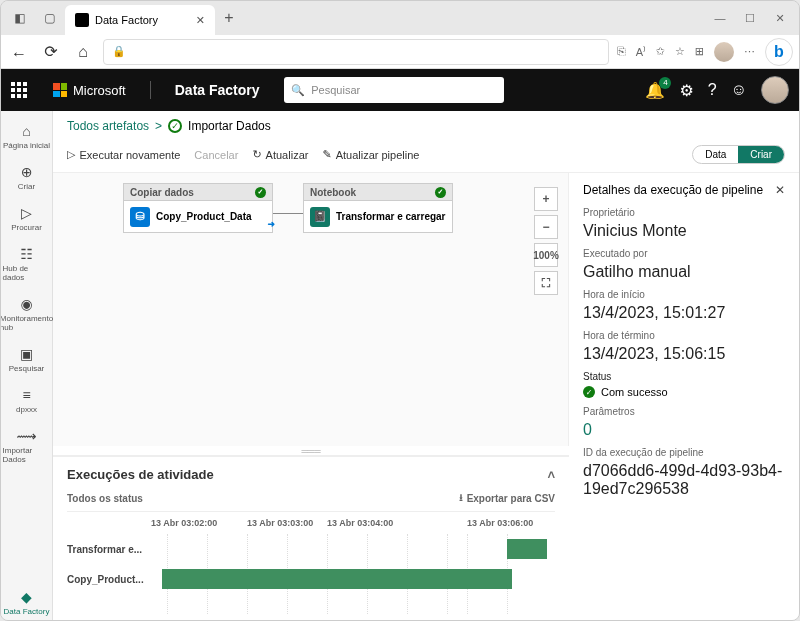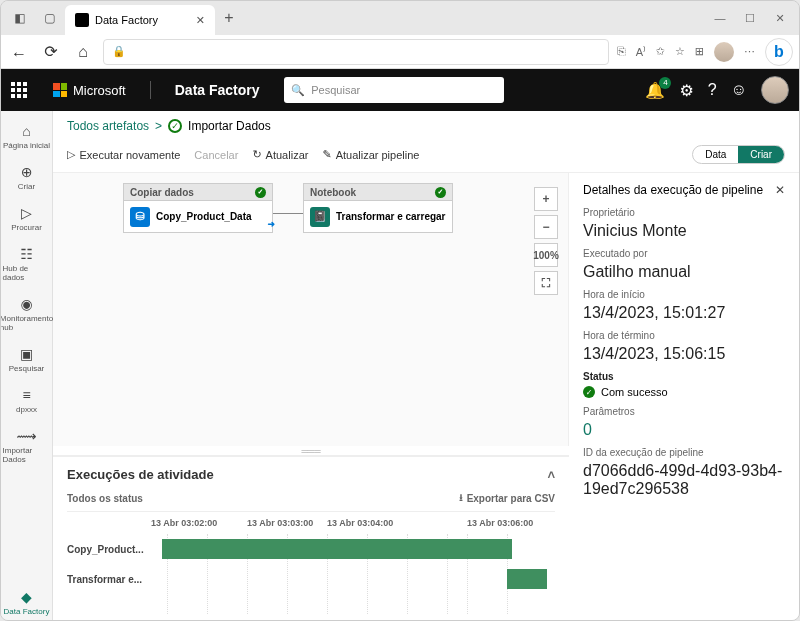"Status" div.det-label { font-weight: 700 -> 400 }
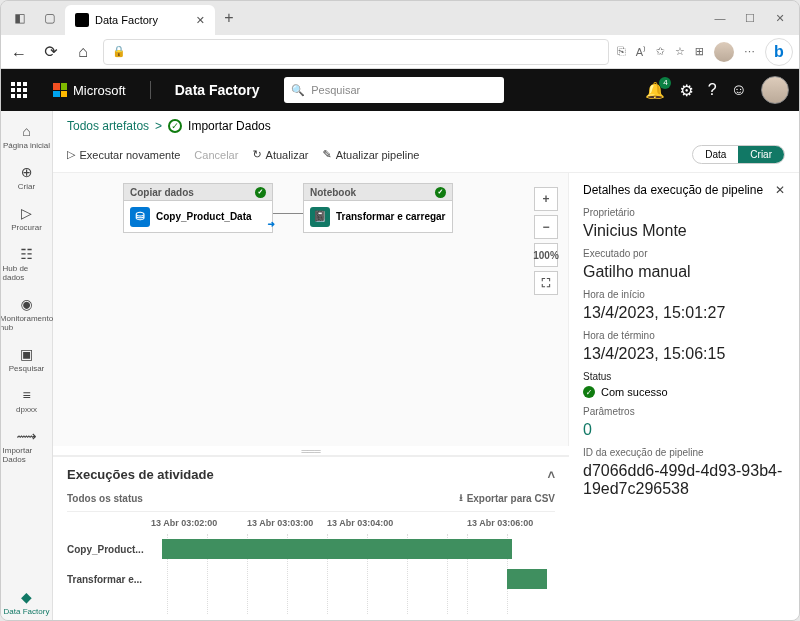"Copy_Product..." div.g-row { order: before "Transformar e..." -> after "Transformar e..." }
